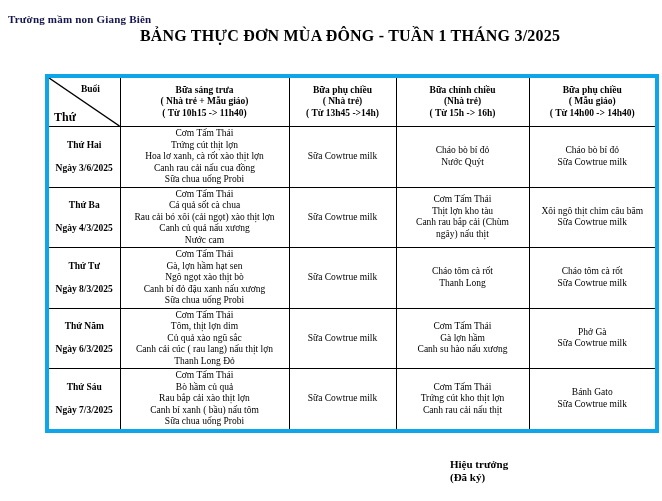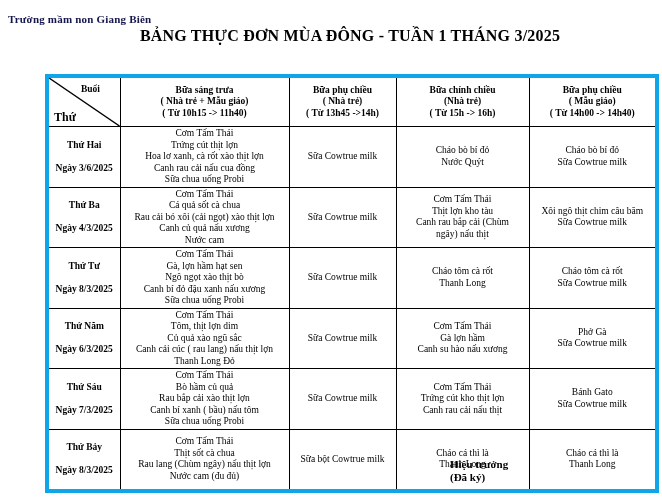"Thứ Bảy" tr.r-last { html: <tr> <td> <div>Thứ Bảy</div> <div>Ngày 8/3/2025</div> </td> <td>Cơm Tấm Thái Thịt sốt cà chua Rau lang (Chùm ngây) nấu thịt lợn Nước cam (đu đủ)</td> <td>Sữa bột Cowtrue milk</td> <td>Cháo cá thì là Thanh Long</td> <td>Cháo cá thì là Thanh Long</td> </tr> -> none }
